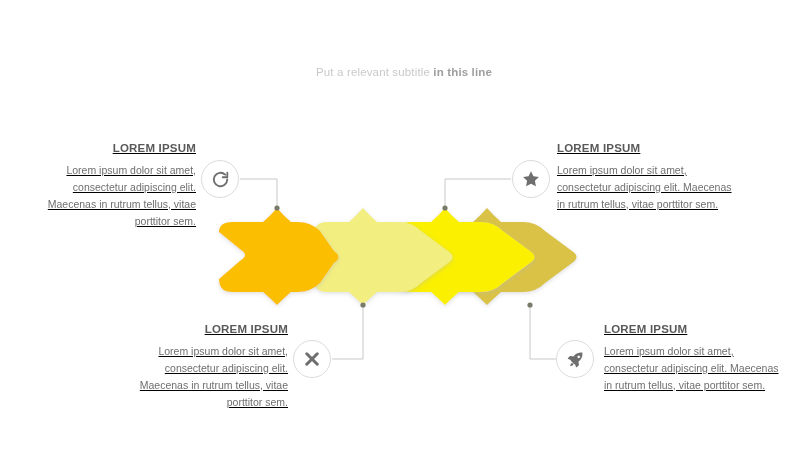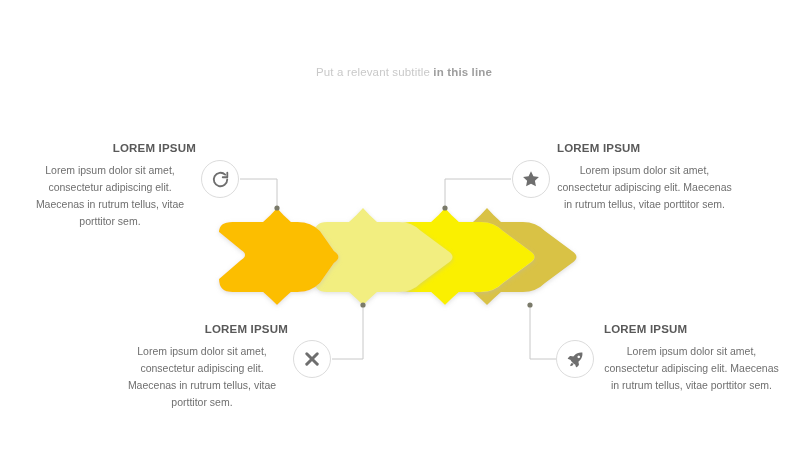"LOREM IPSUM" .callout { text-decoration: none -> underline }
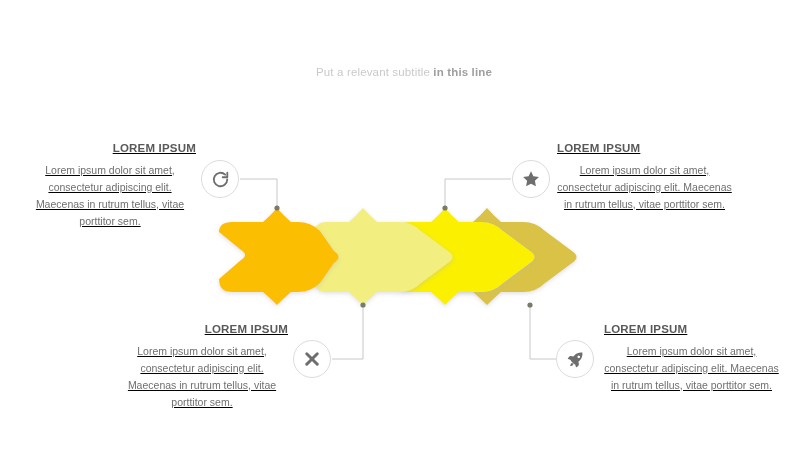"Lorem ipsum dolor sit amet," .callout .c-body { text-align: center -> none }
